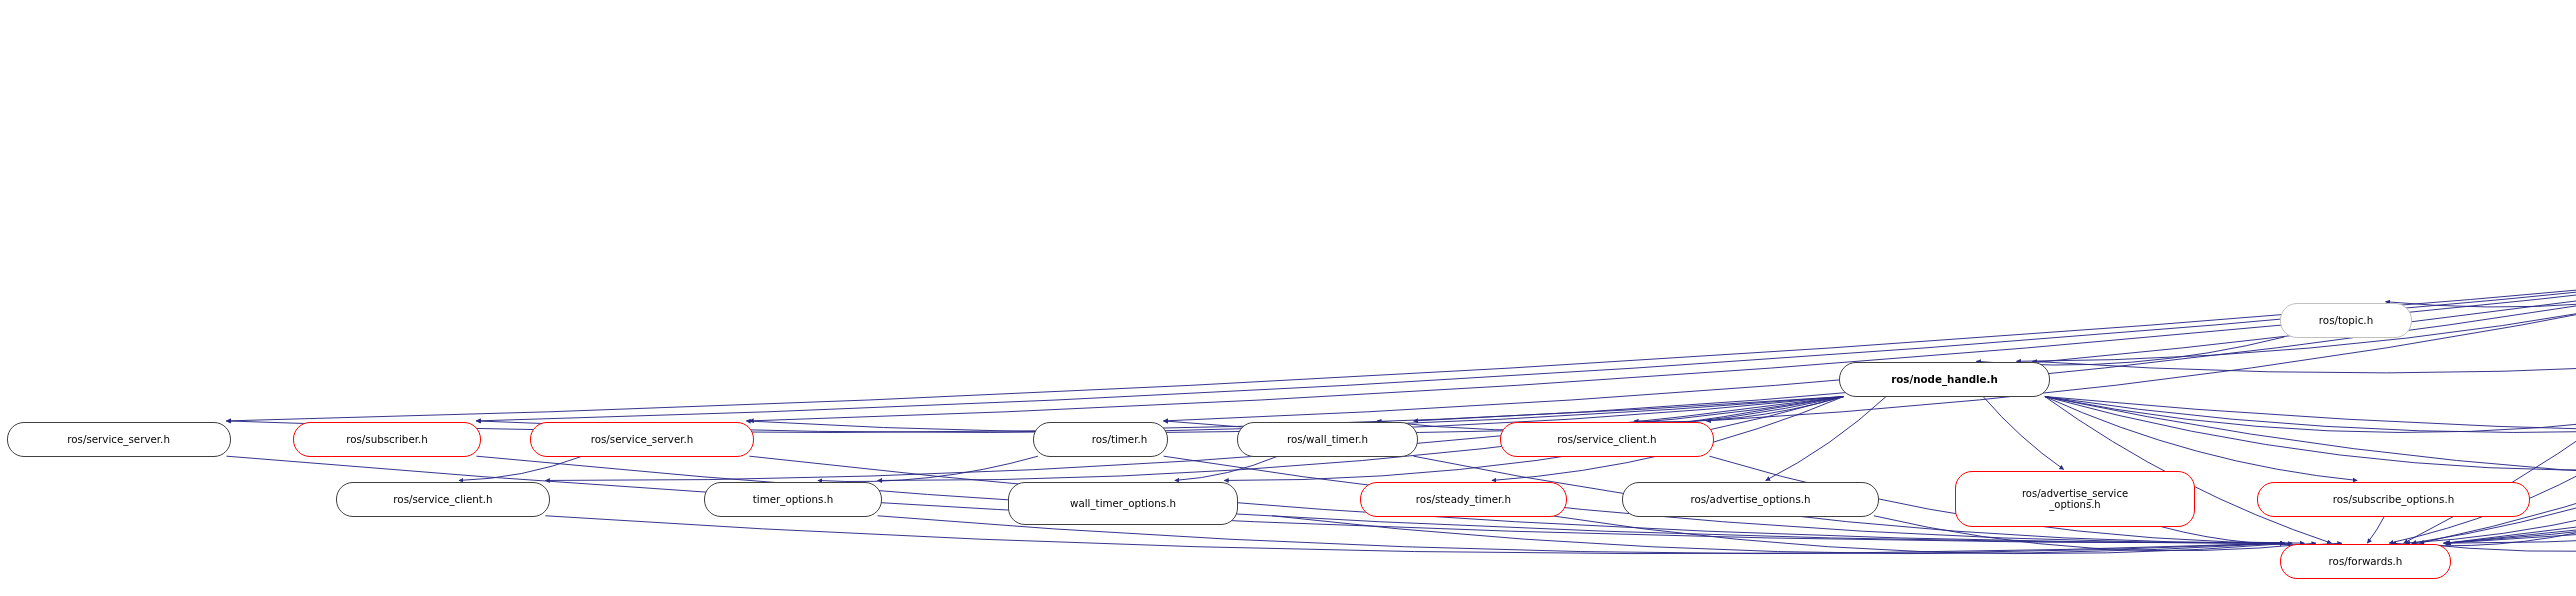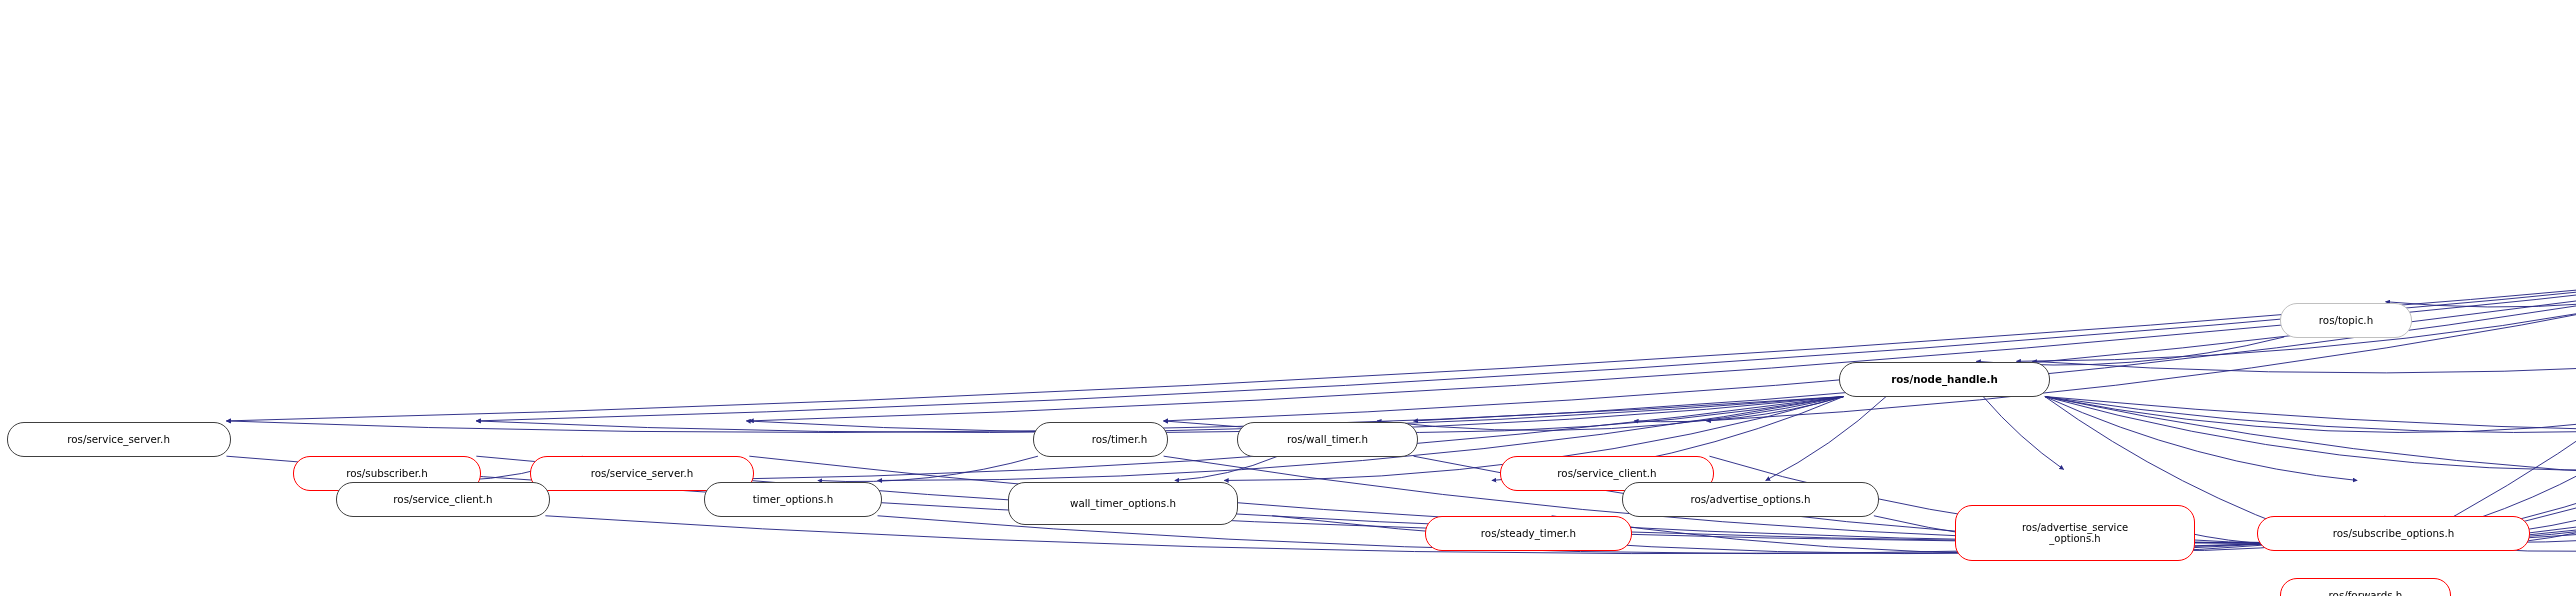"ros/subscriber.h" .n-red { margin-top: 34px -> none }
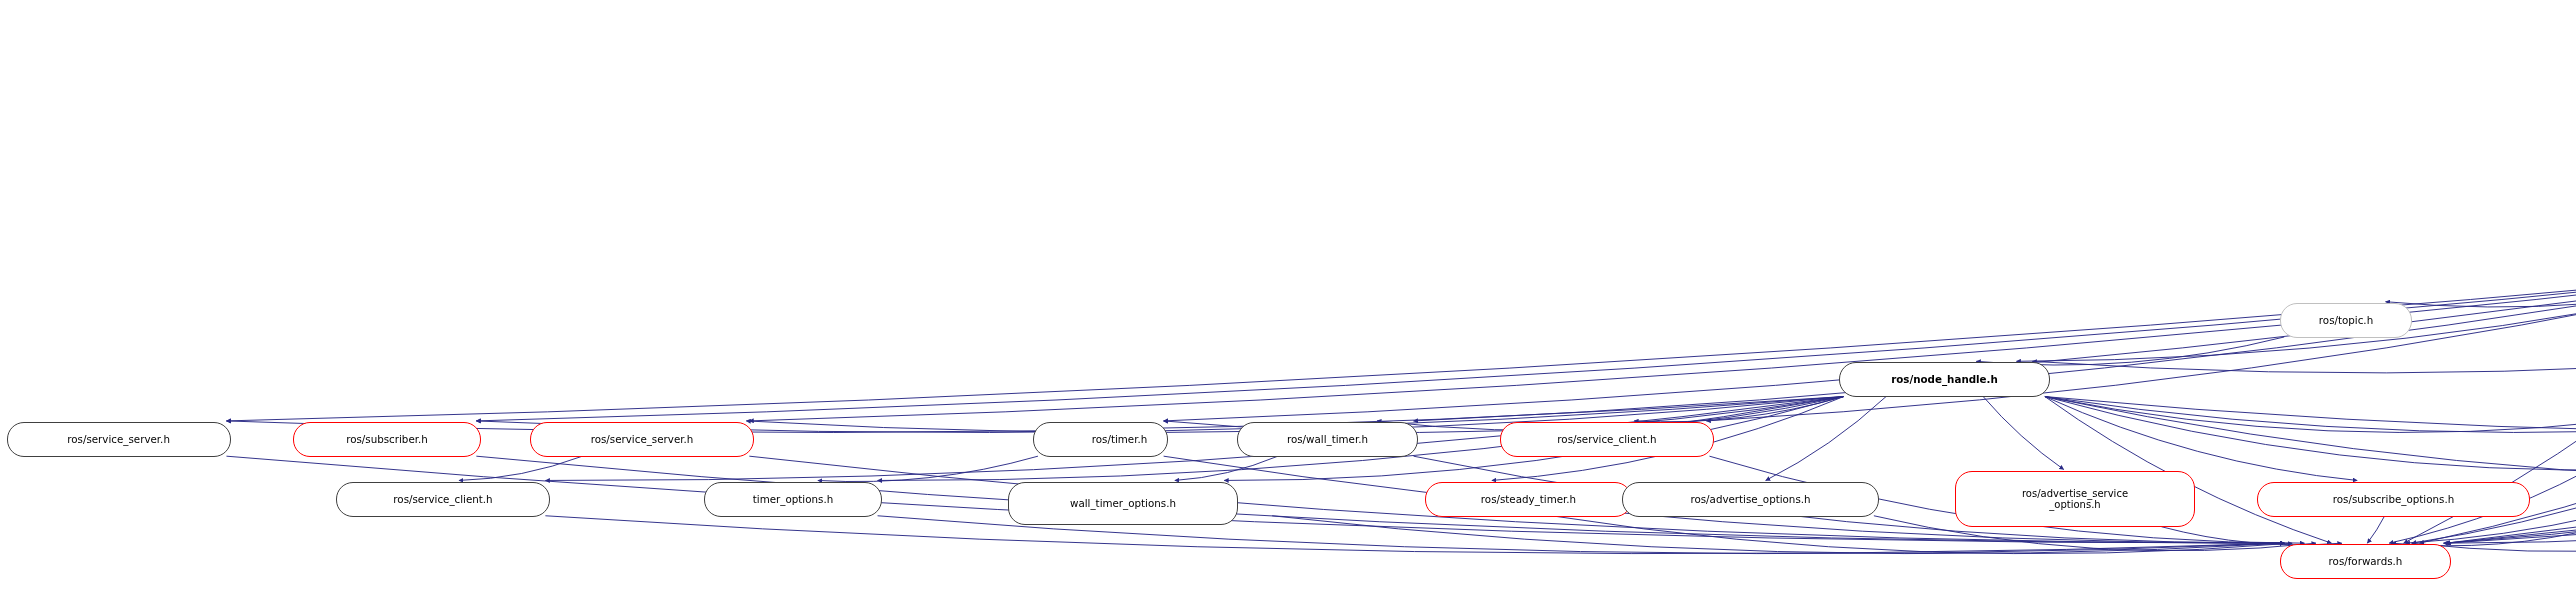"ros/steady_timer.h" div.node { left: 1425px -> 1360px }
